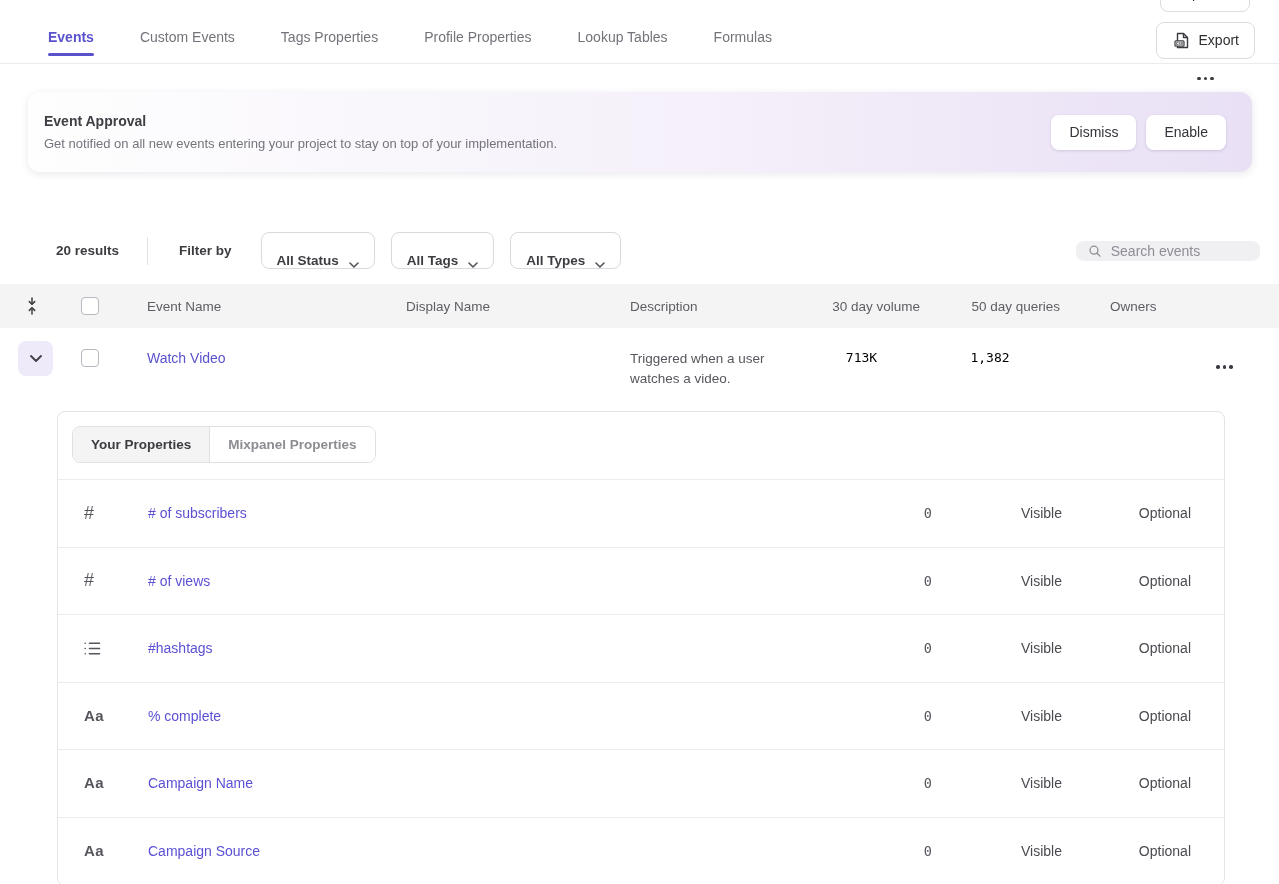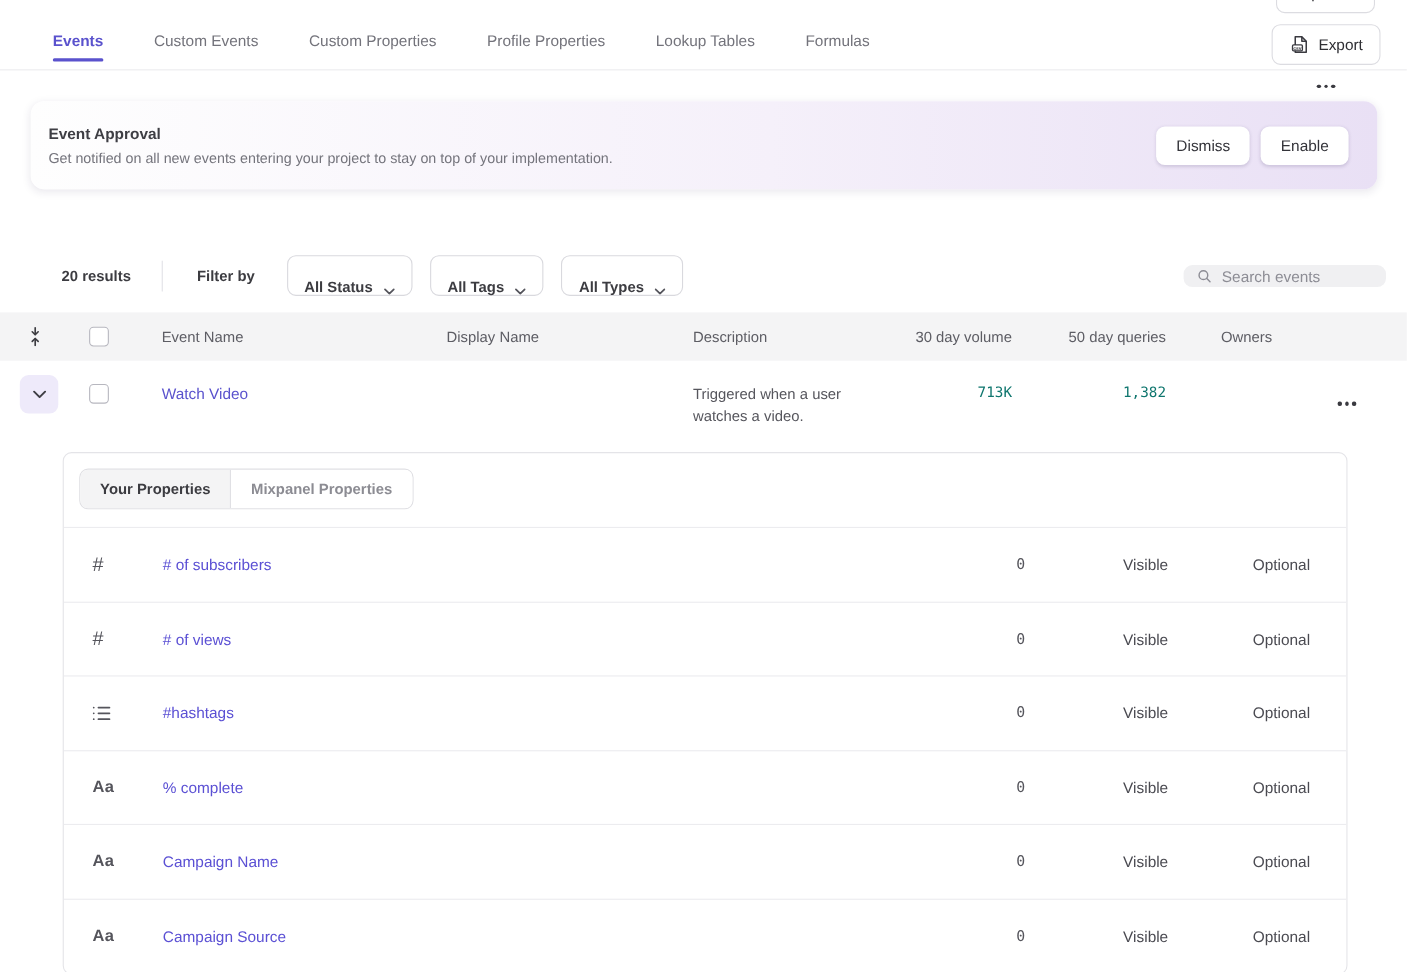"Custom Properties" span { text: Custom -> Tags }
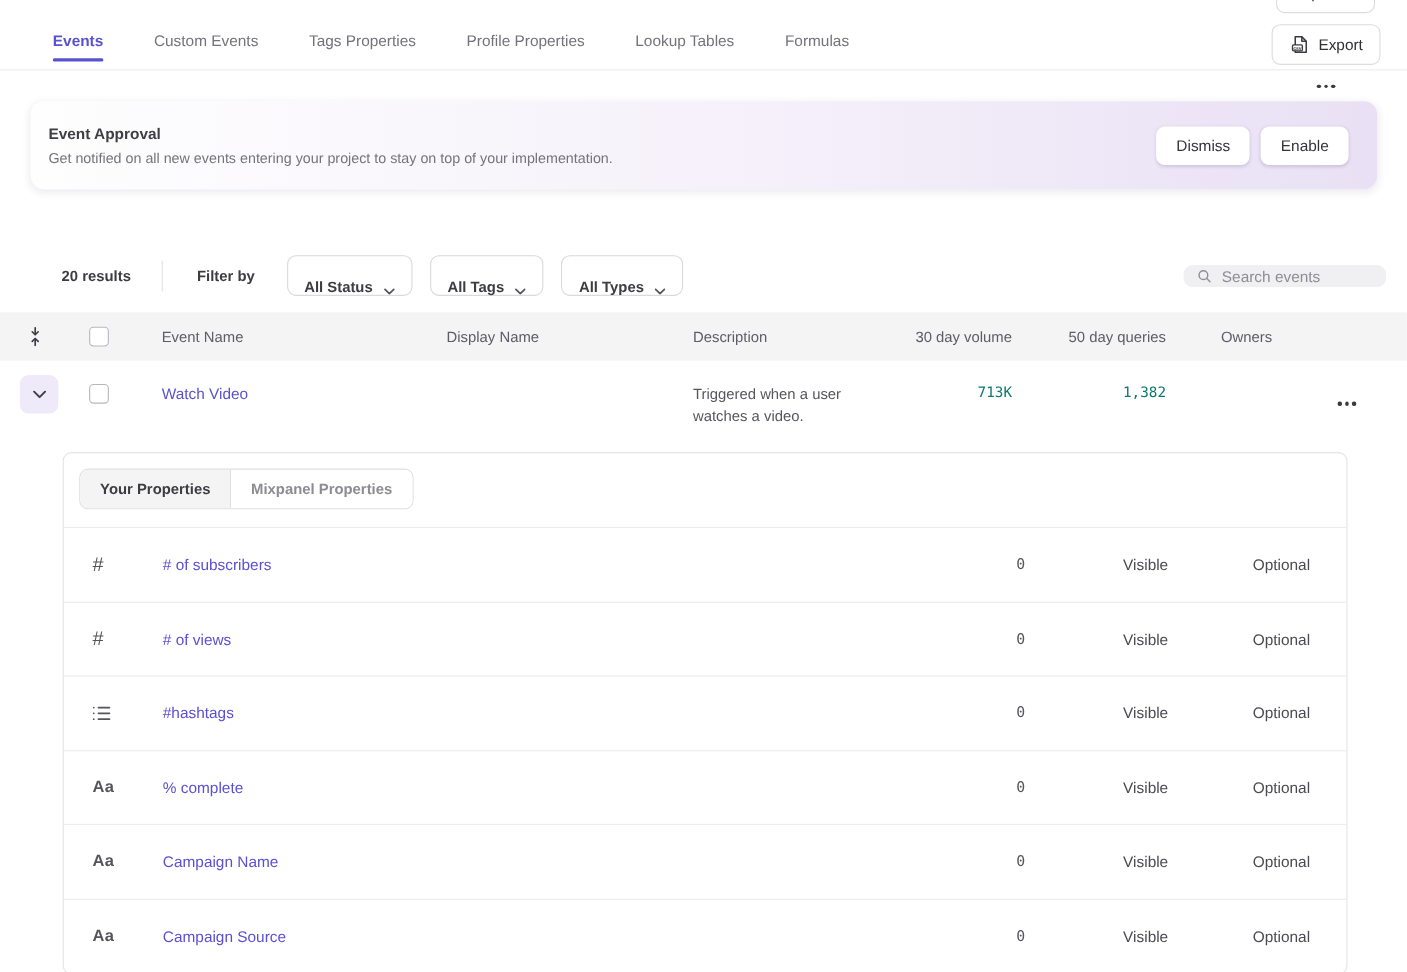"713K" .numval { color: #0f766e -> #000000; text-align: right -> center }
